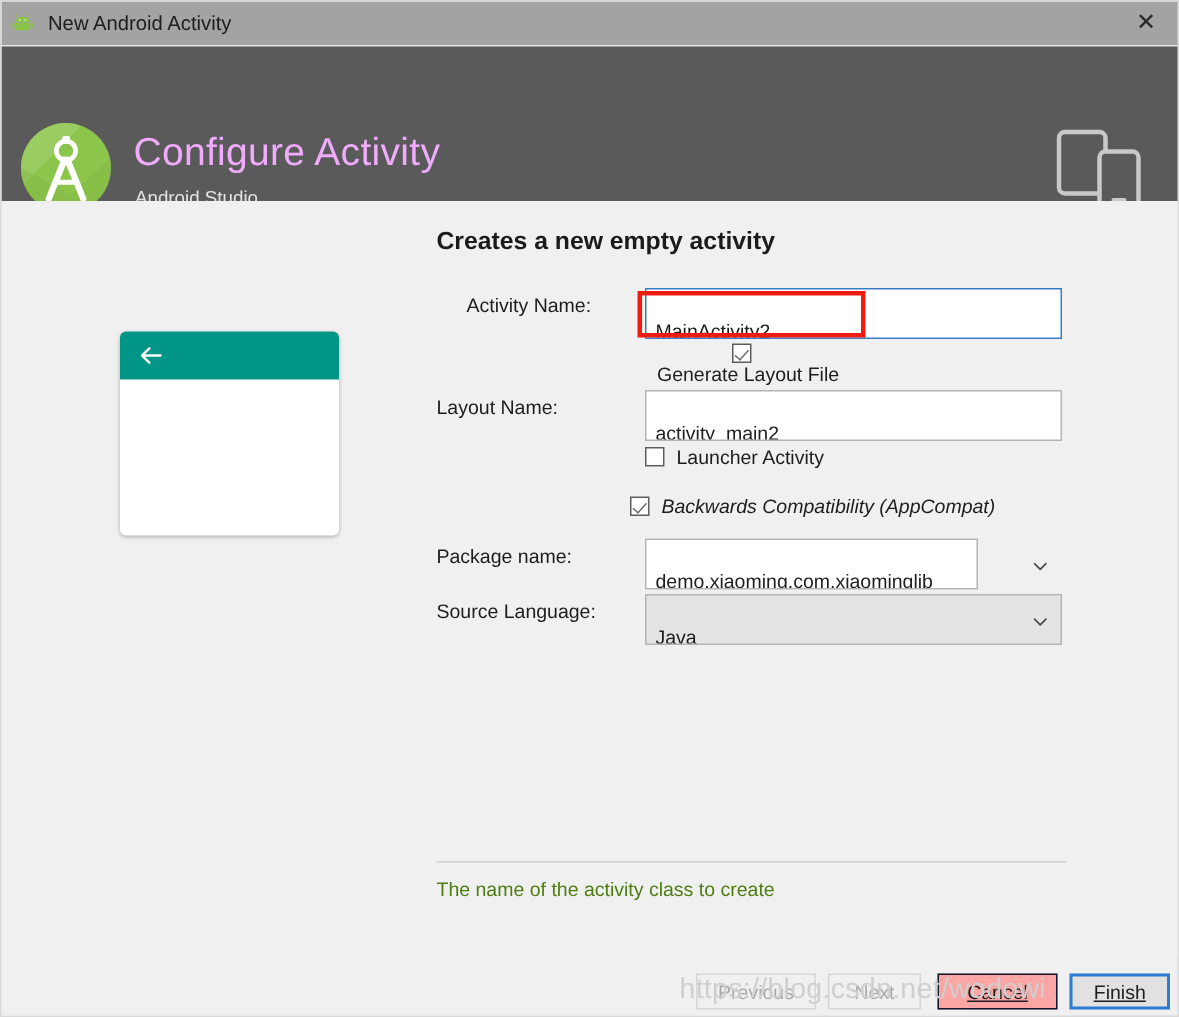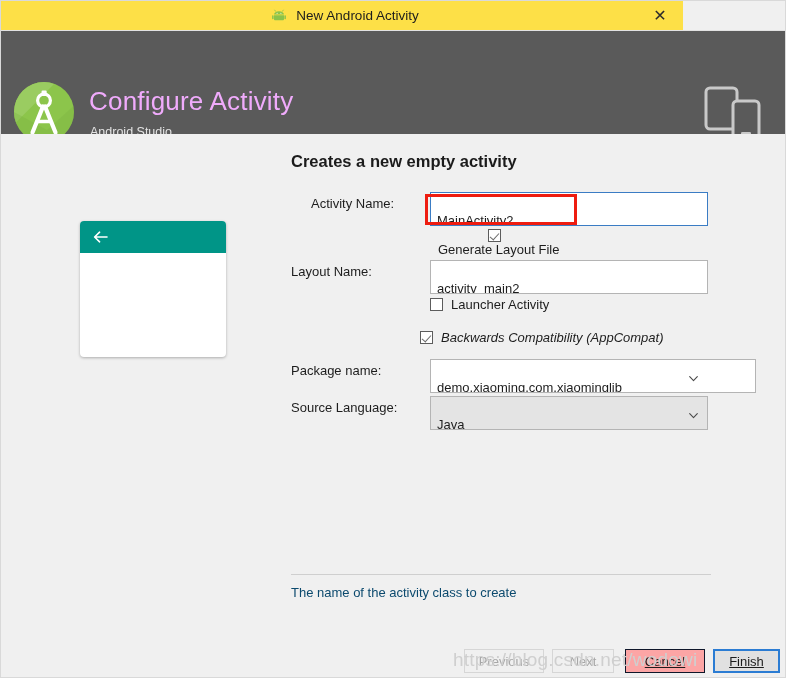"New Android Activity" .titlebar { background: #fde047 -> #a3a3a3; justify-content: center -> none; width: 682px -> 786px }
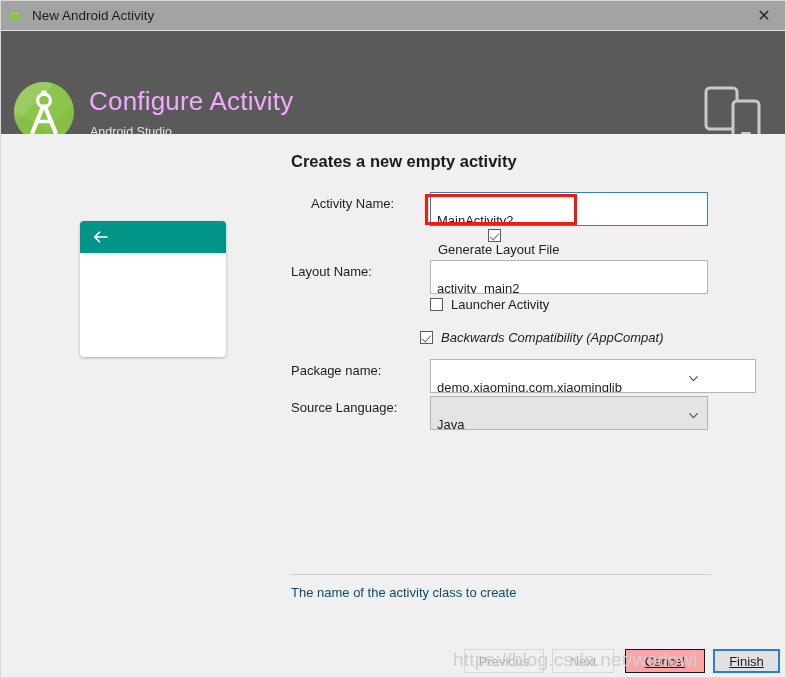"demo.xiaoming.com.xiaominglib" div.field { width: 326px -> 222px }
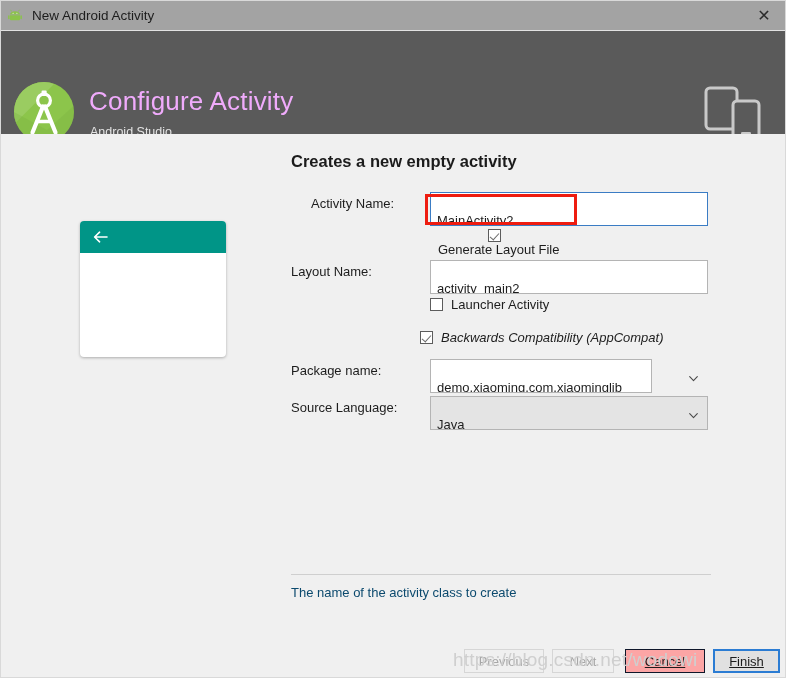"The name of the activity" .hint-text { color: #0c4a6e -> #4d7c0f }
